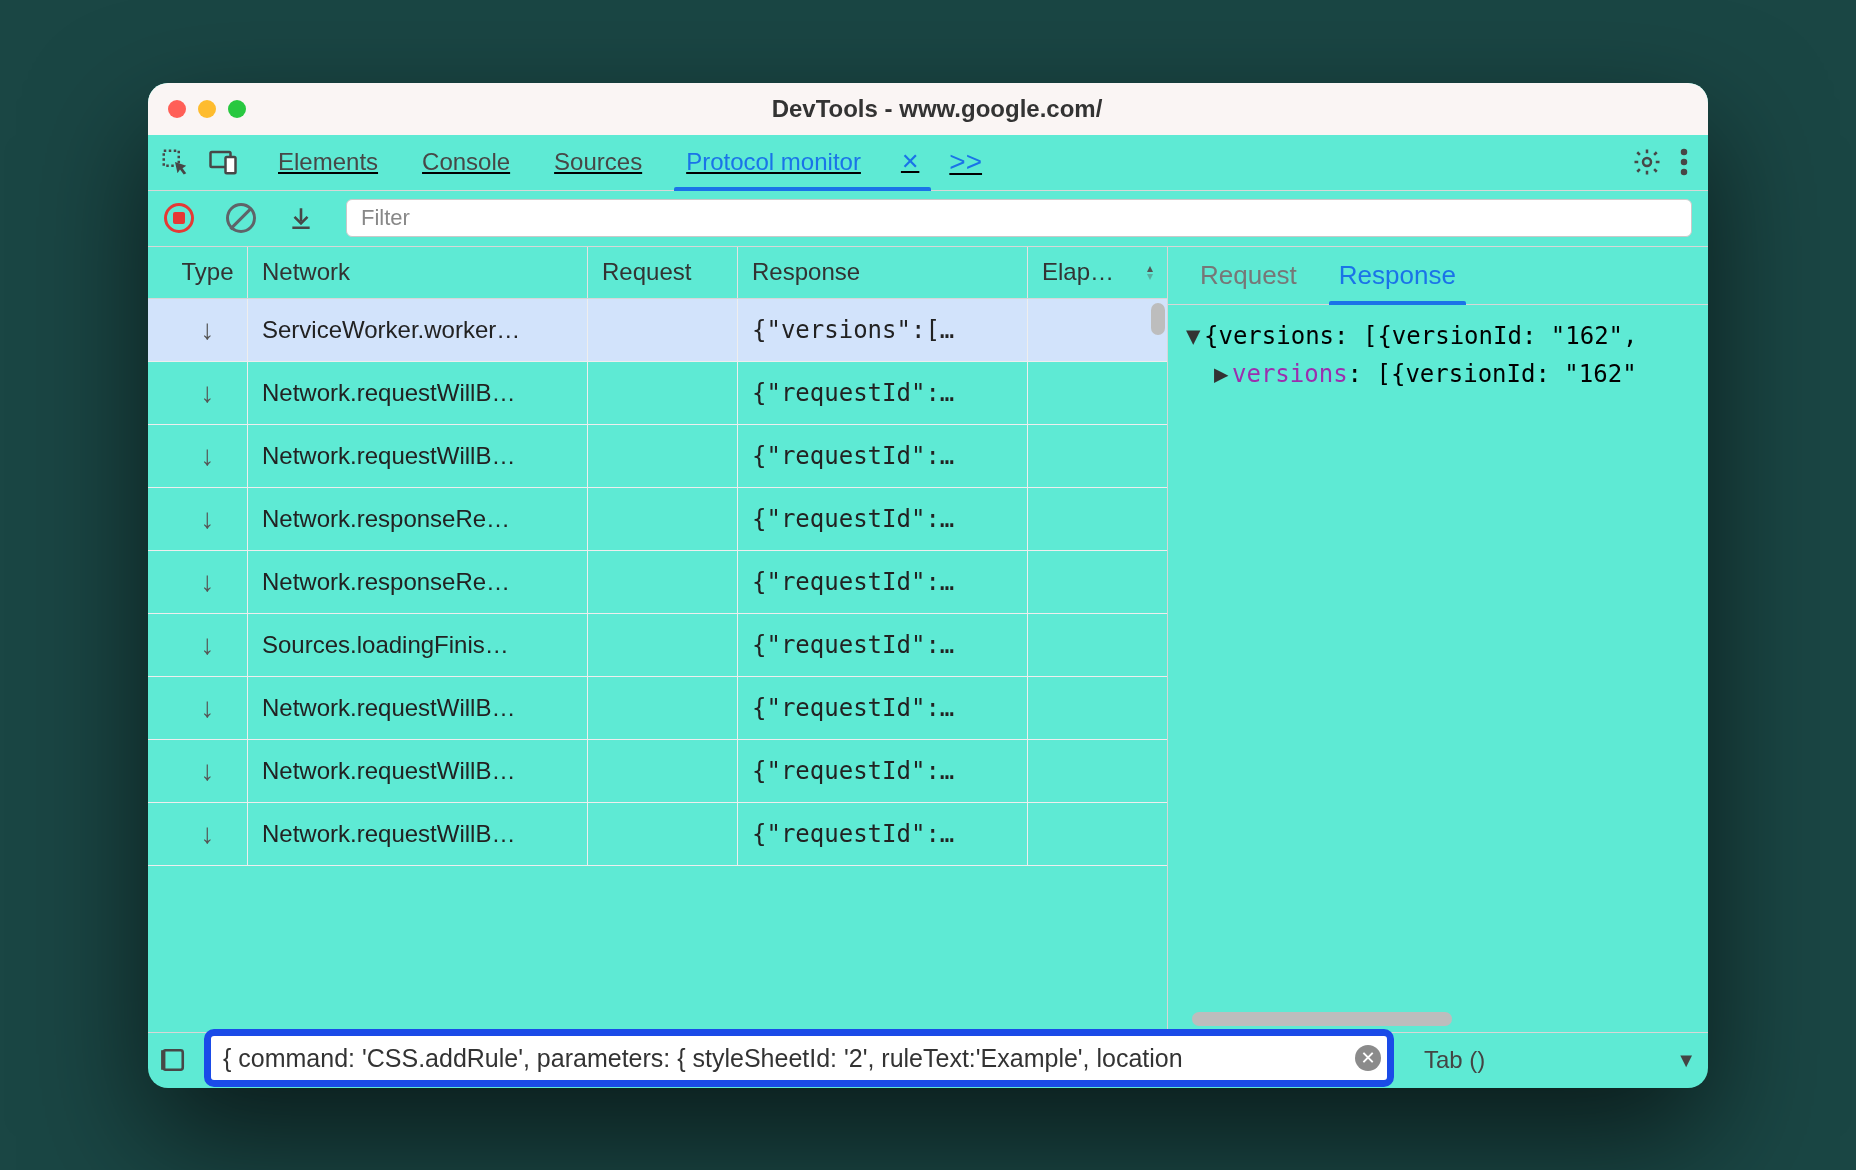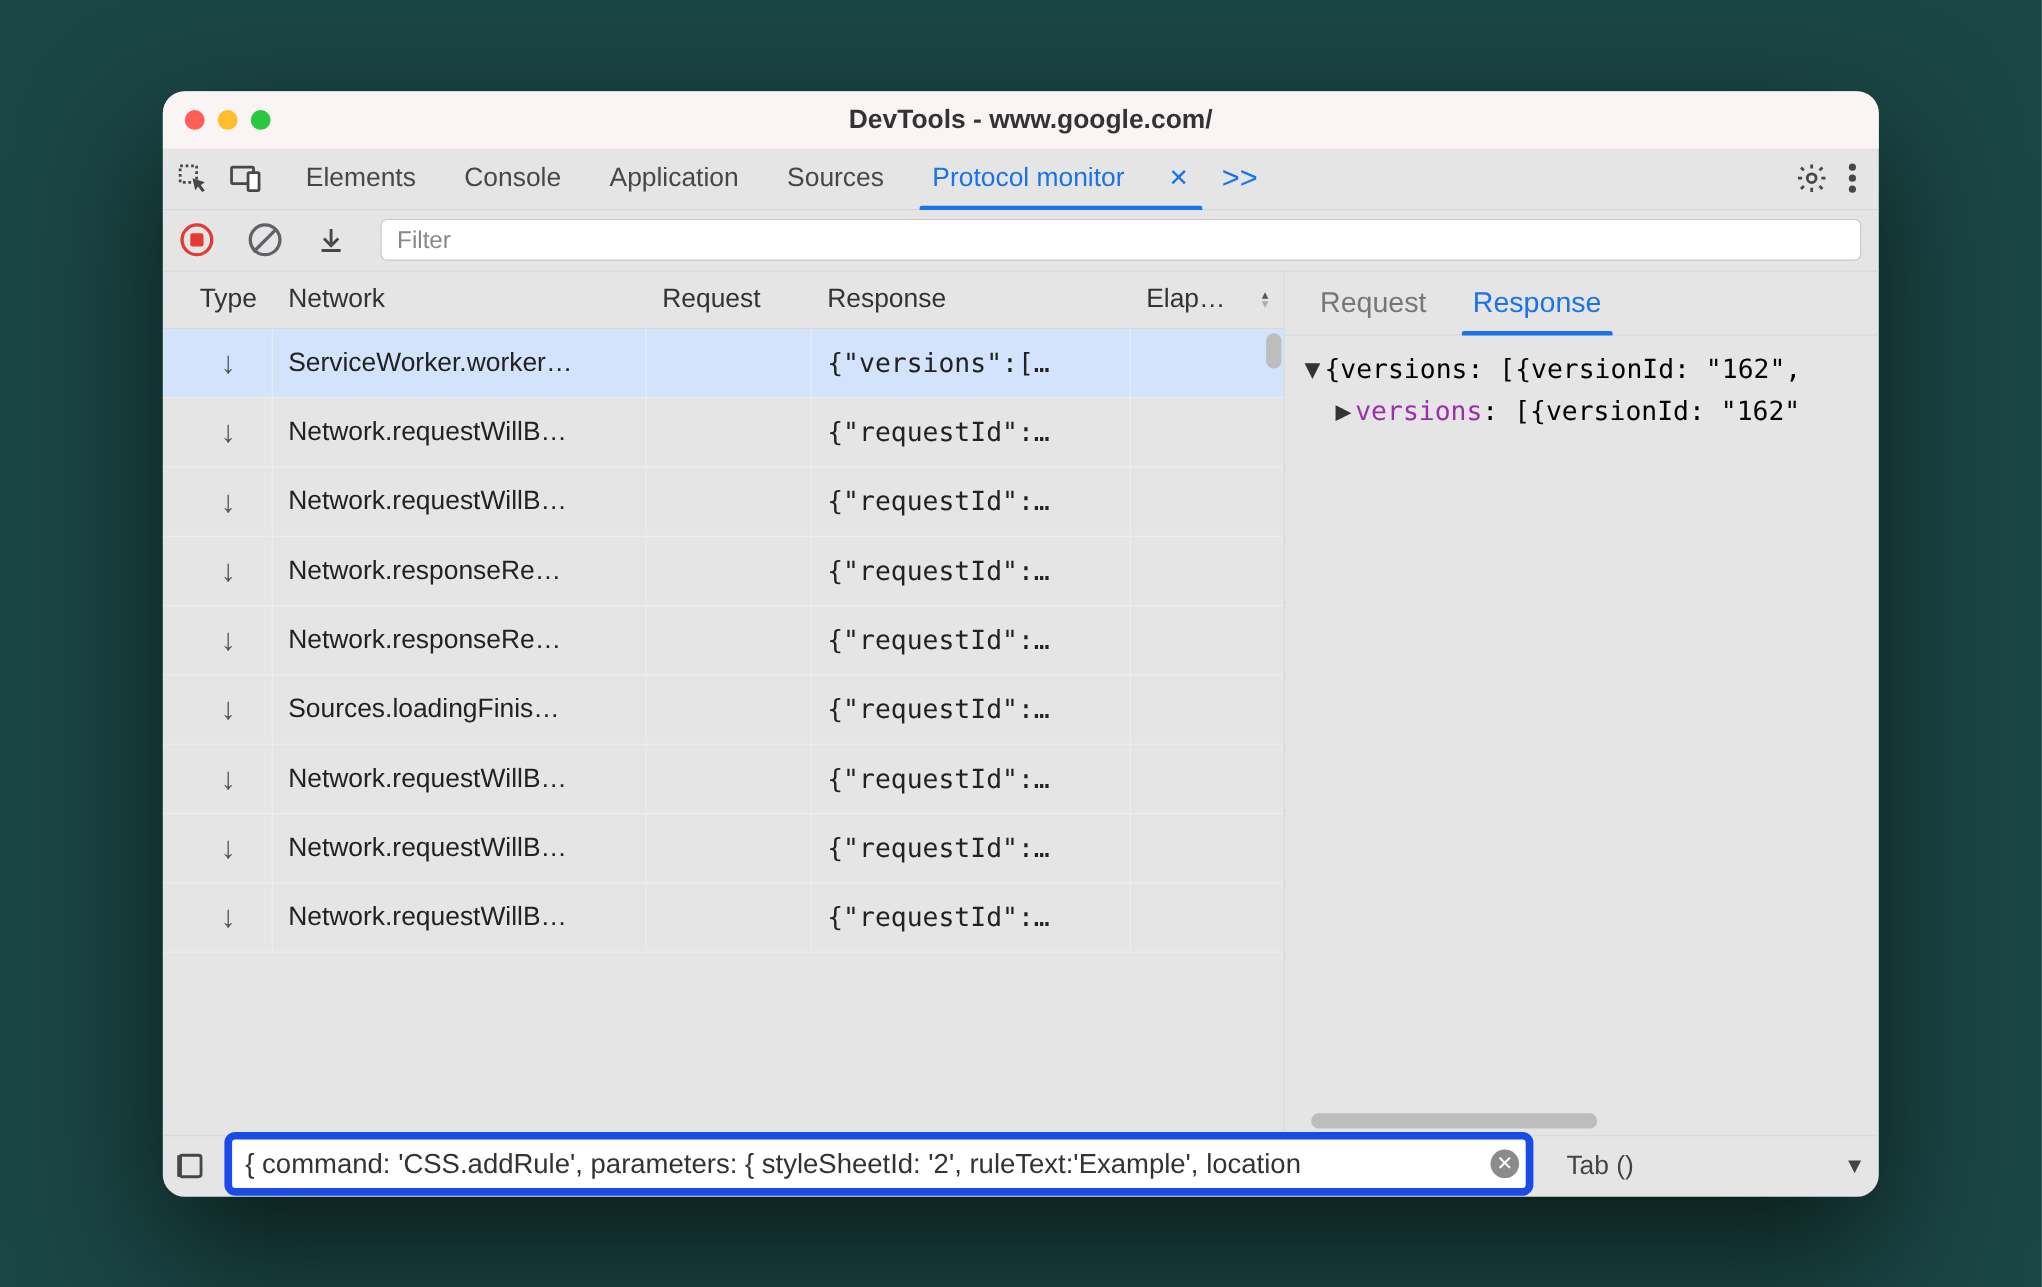"DevTools - www.google.com/" .window { background: #e5e5e5 -> #5eead4 }
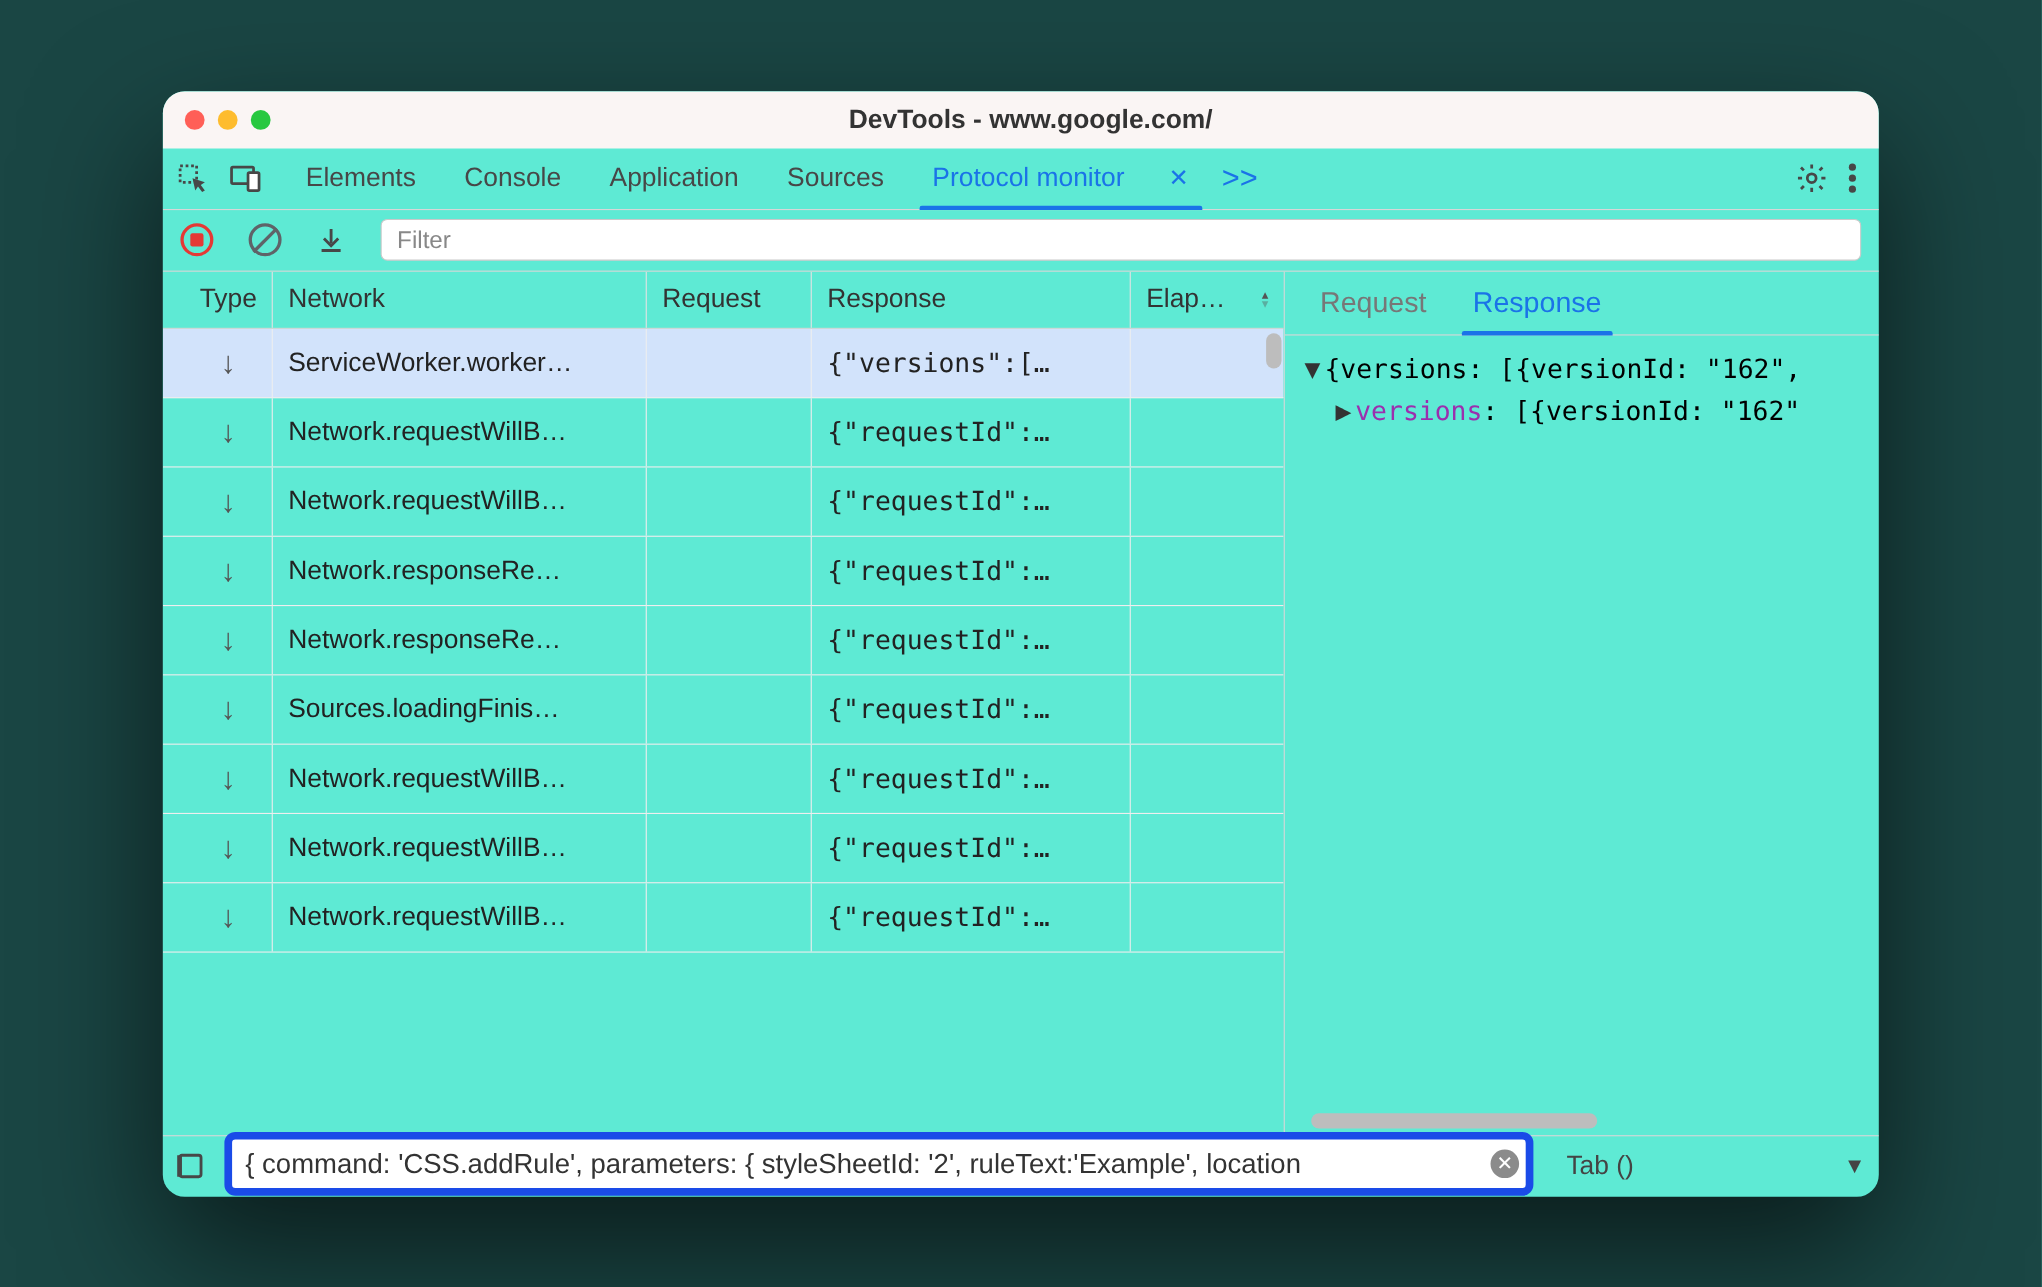"Elements" .tabs-row { text-decoration: none -> underline }
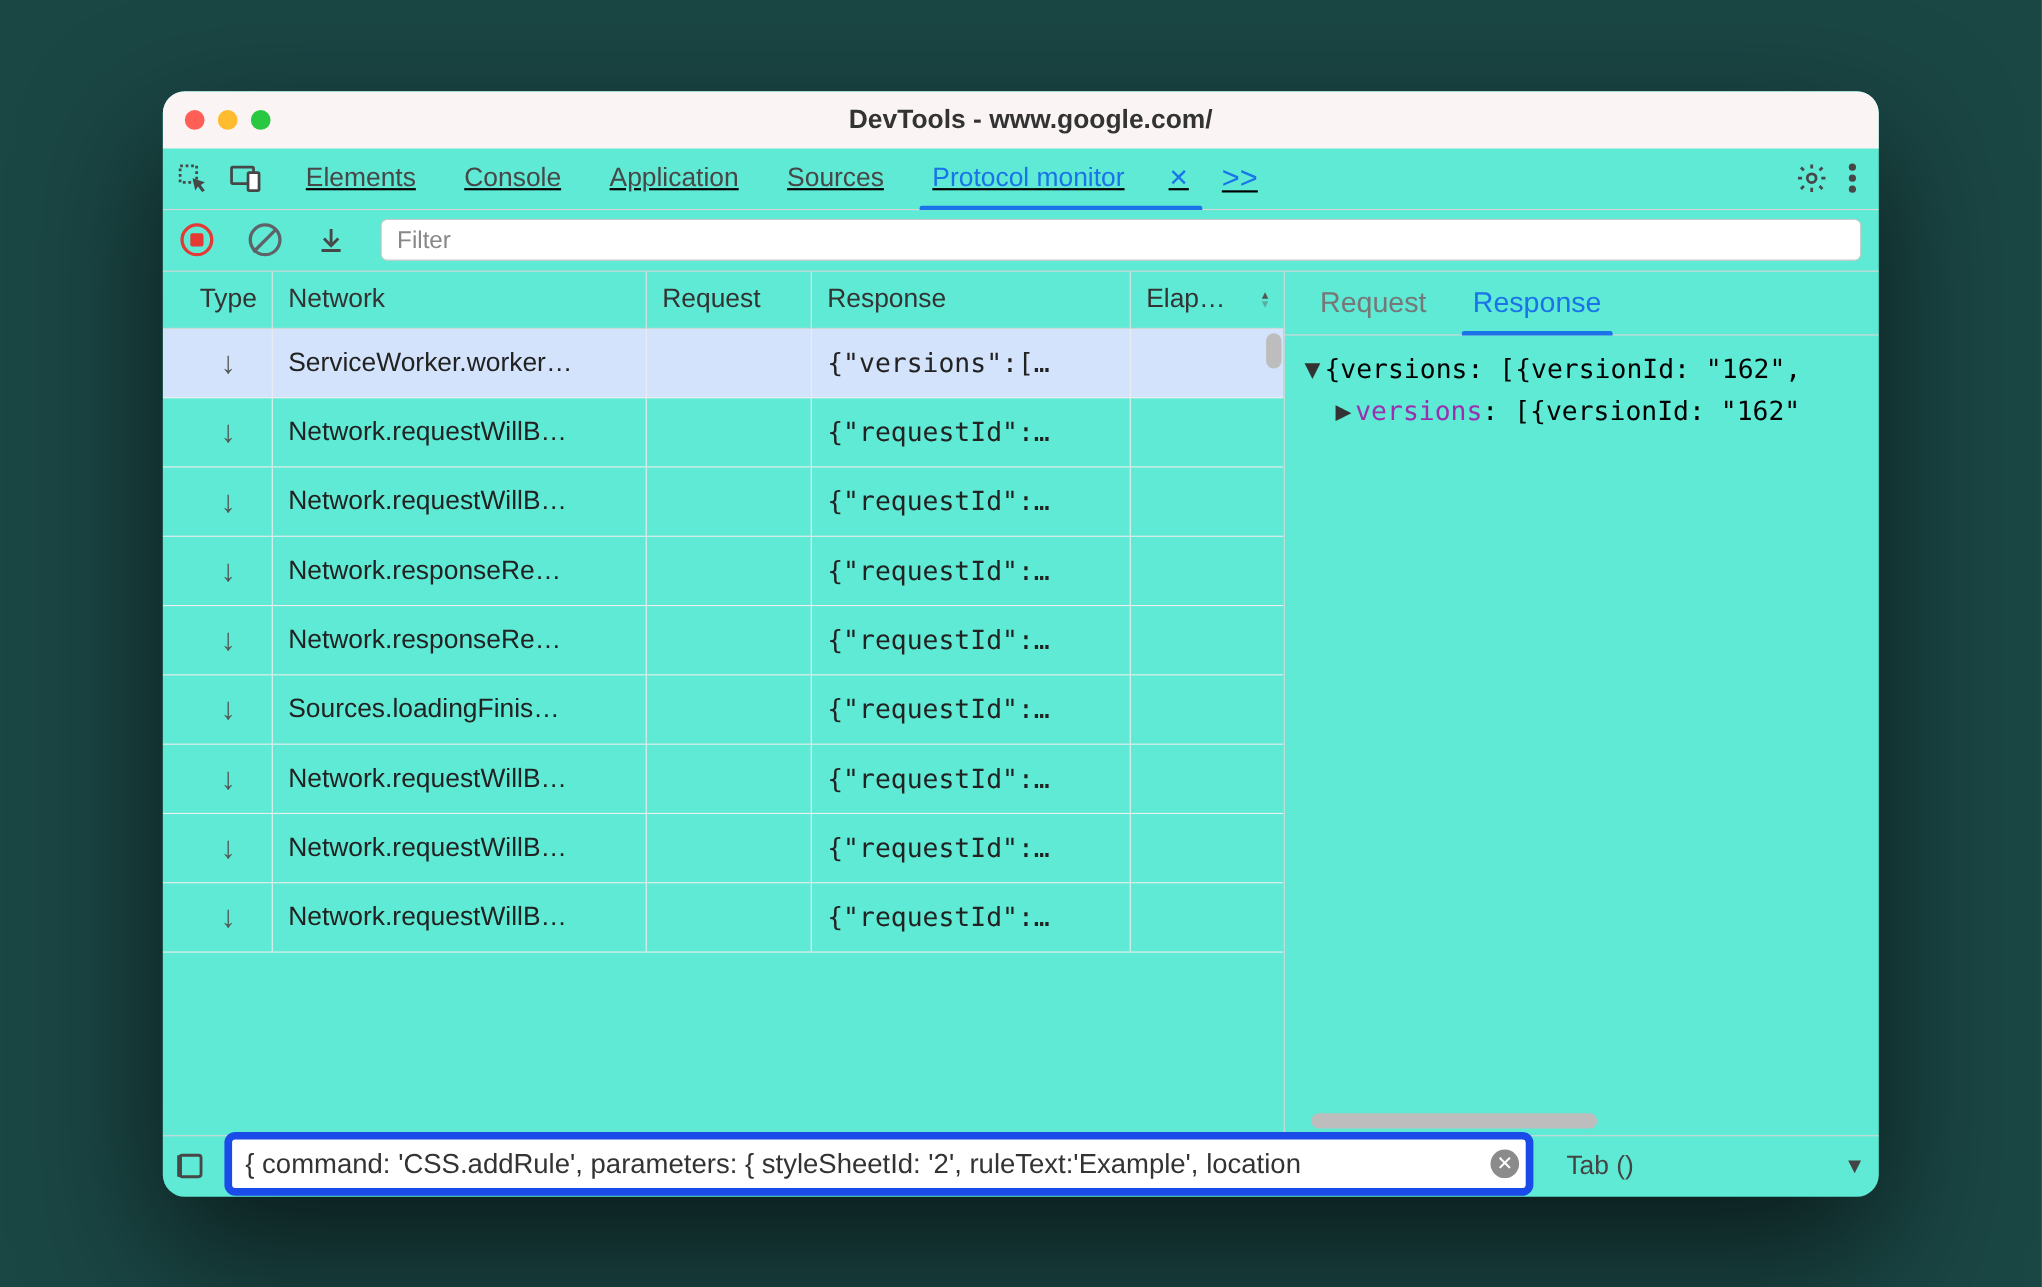"Application" div.tab { html: <div> <span>Application</span> </div> -> none }
